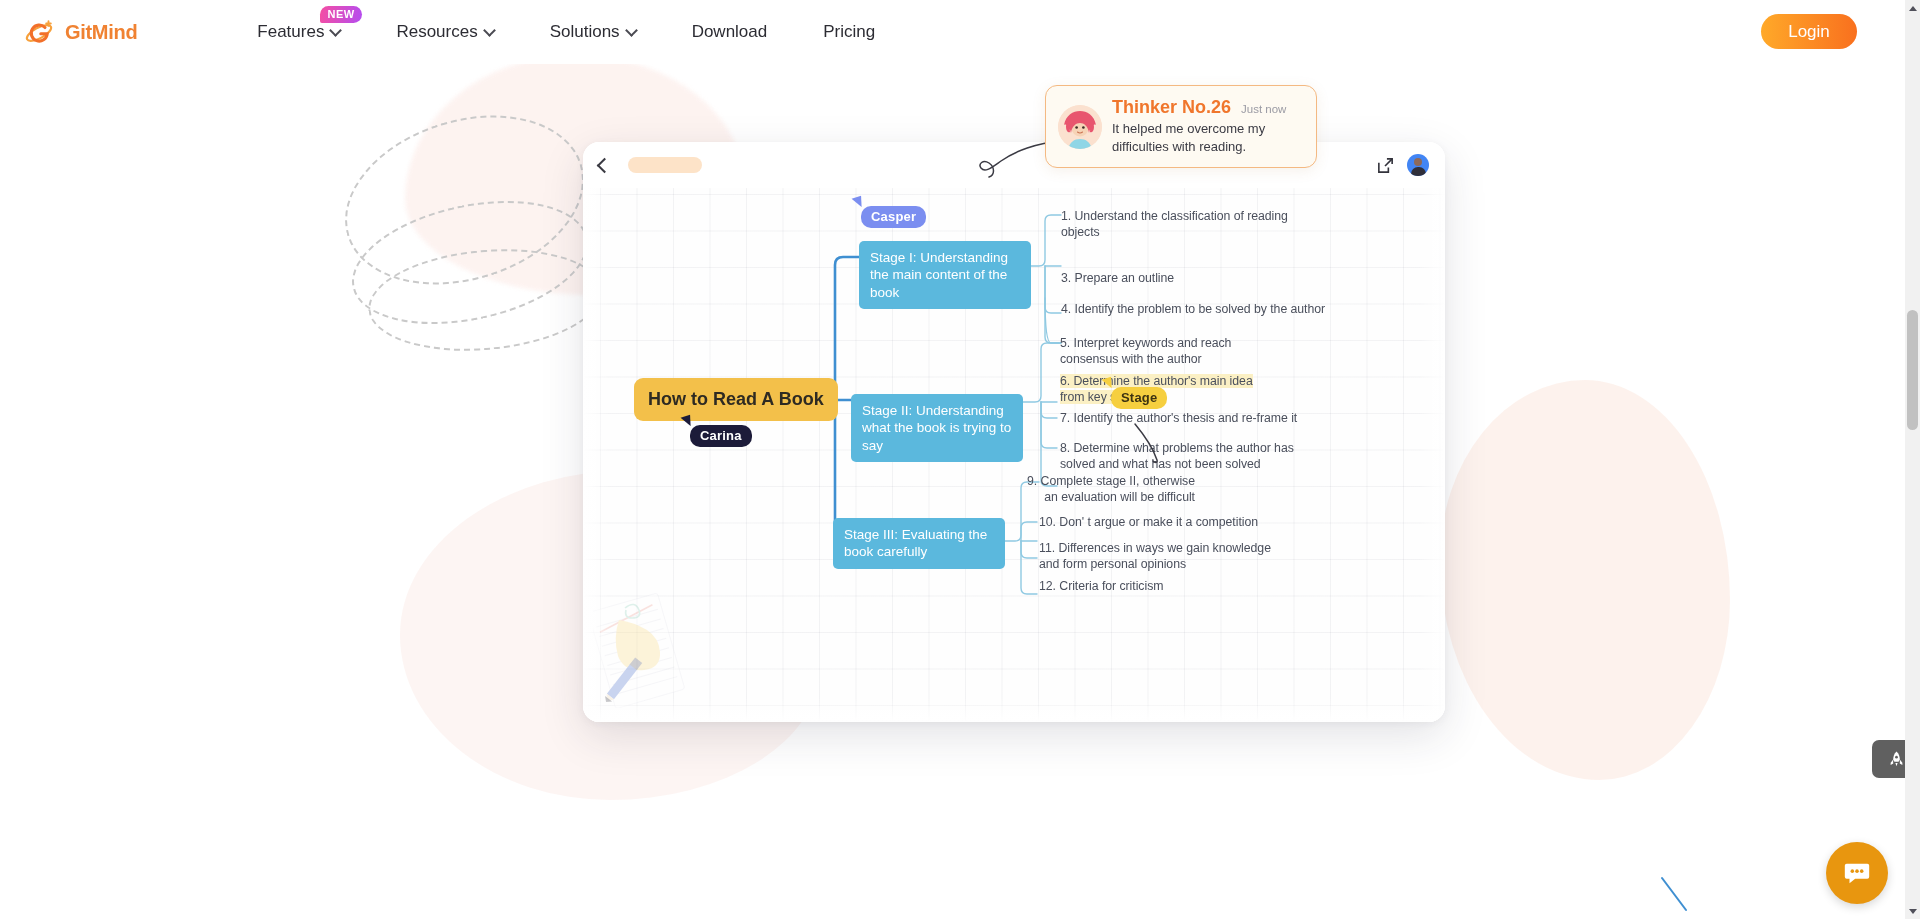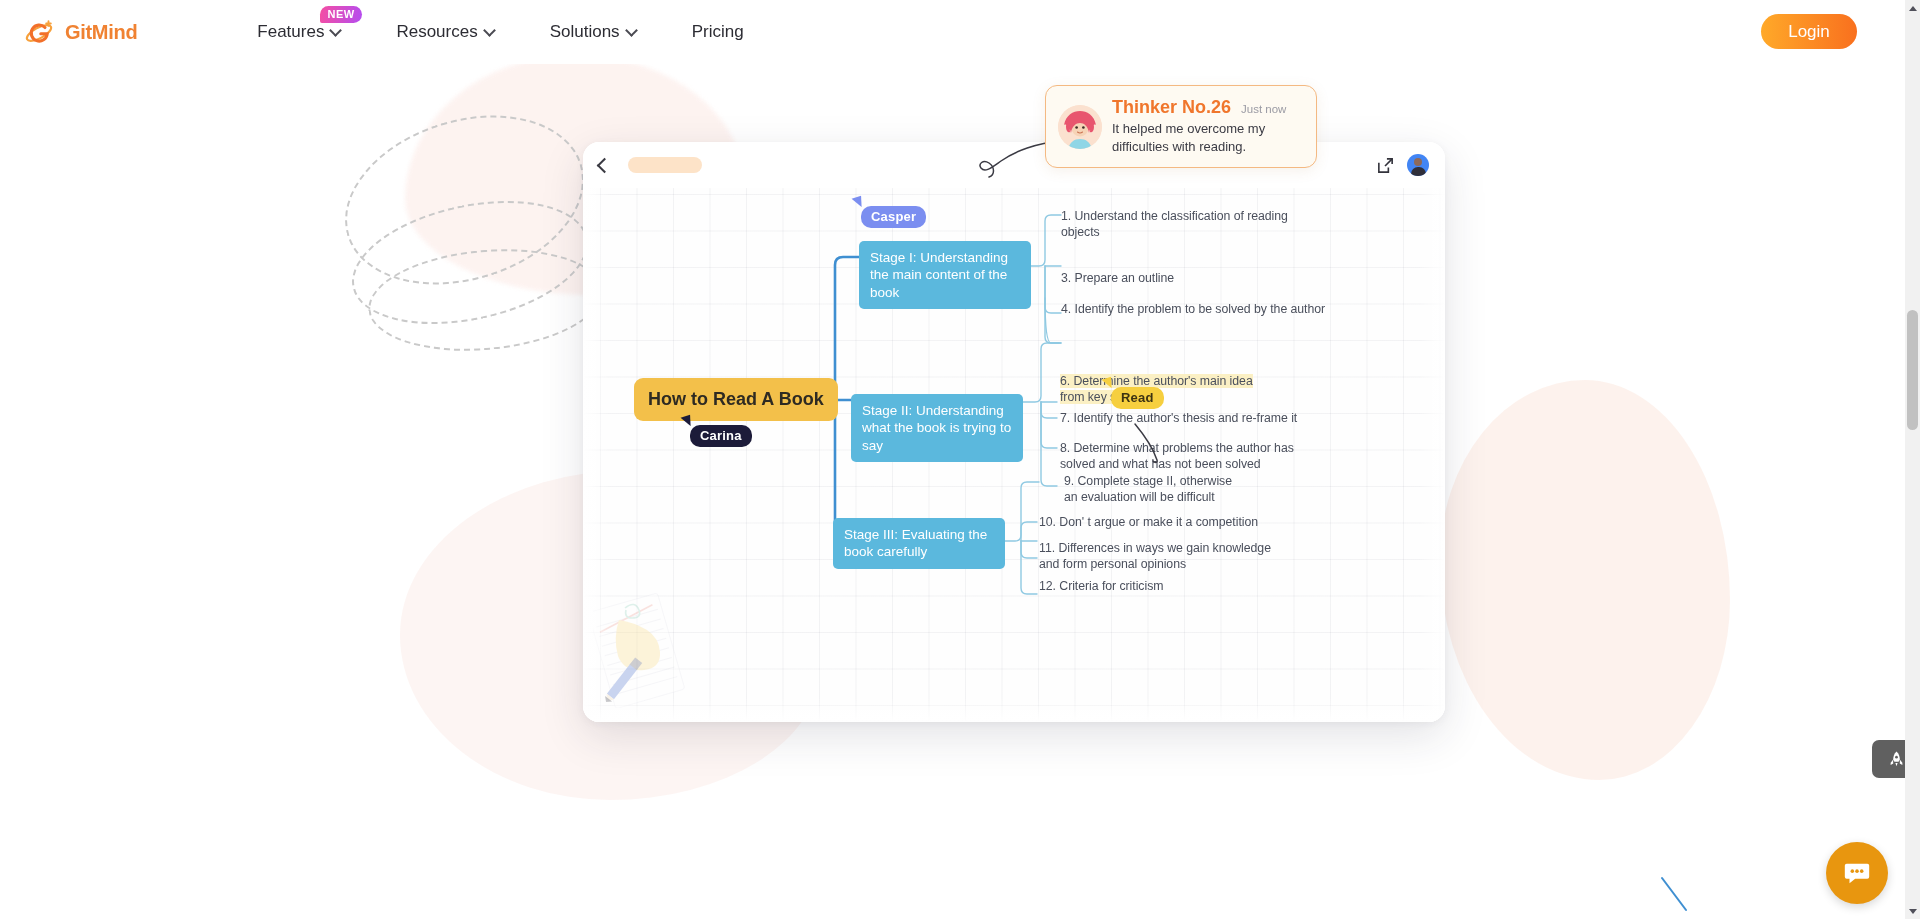"Download" div.nav-item { html: none -> <div> <span>Download</span> </div> }
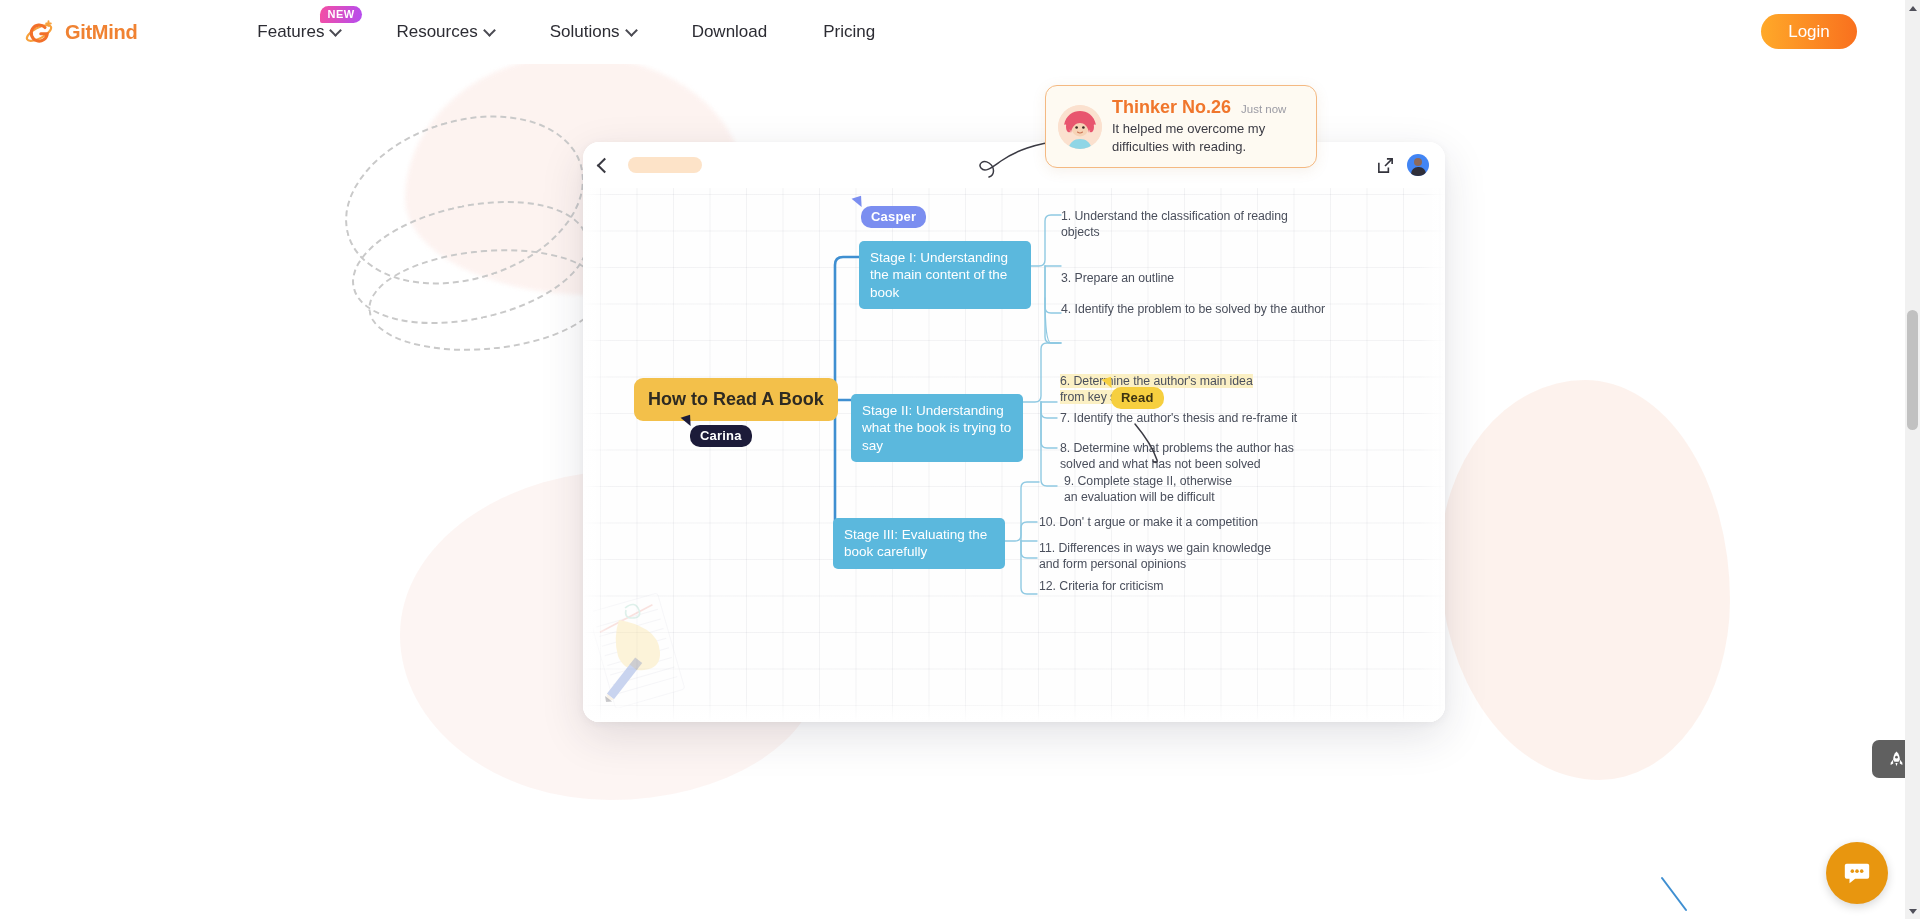"5. Interpret keywords and reach" div.leaf { html: none -> <div><span>5. Interpret keywords and reach consensus with the author</span></div> }
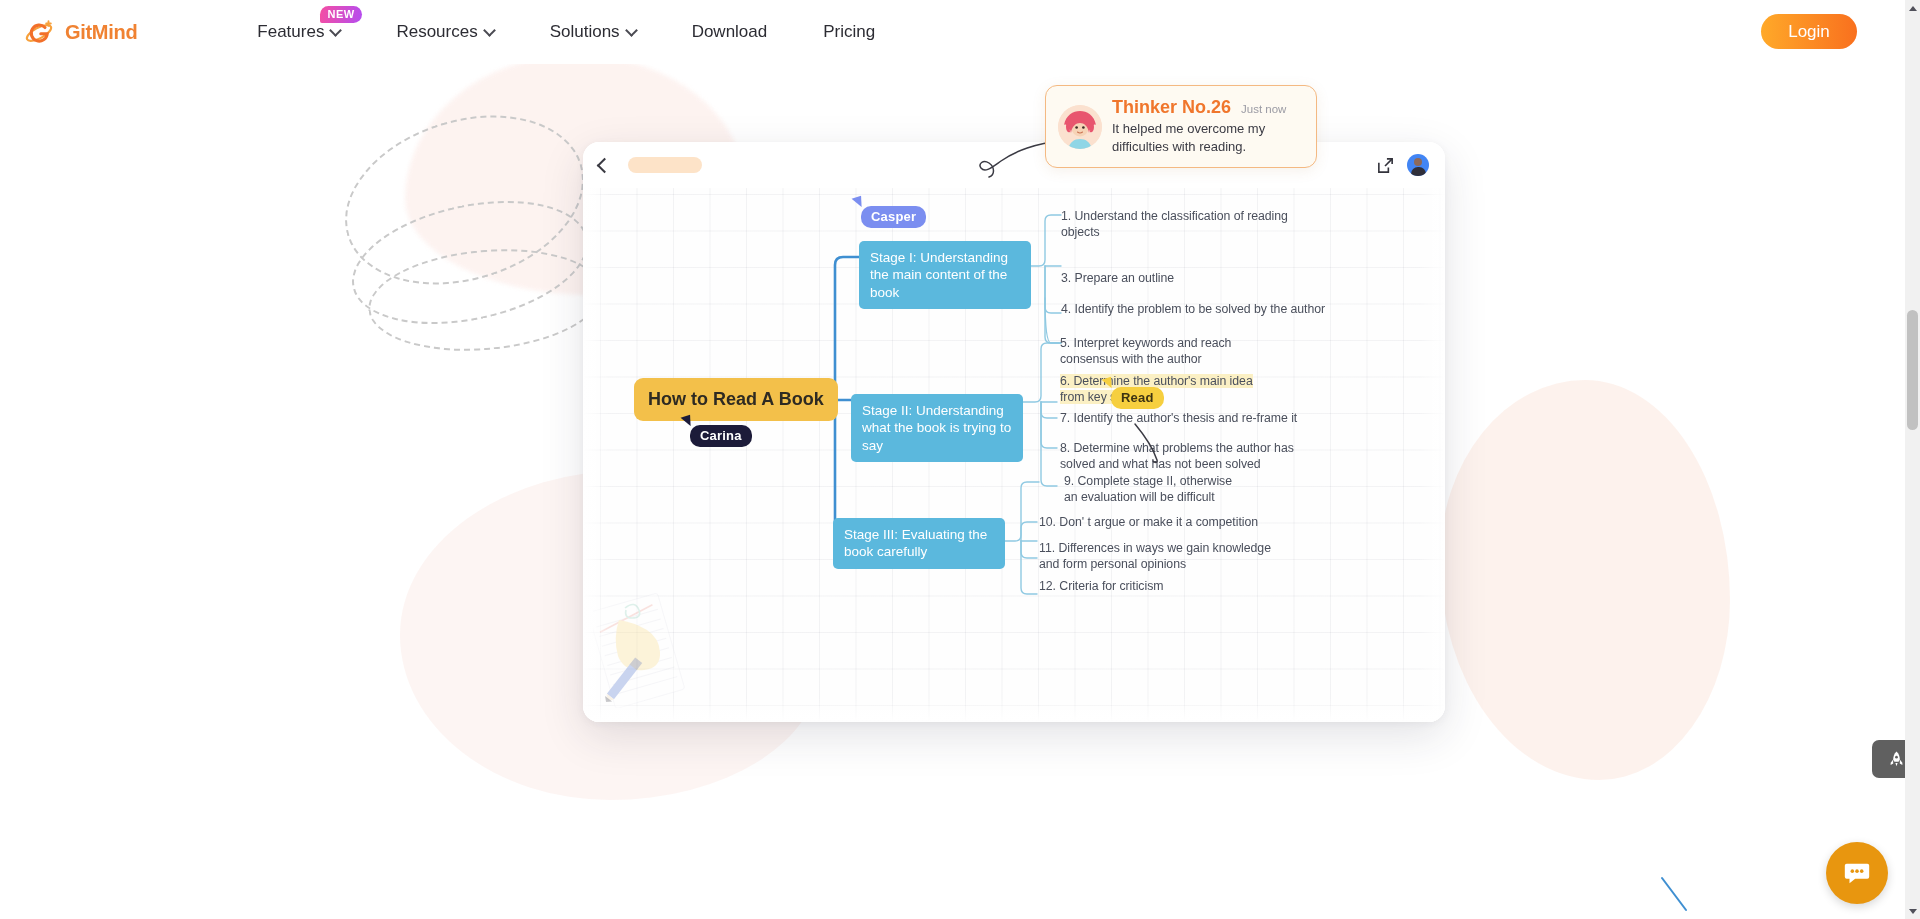"Read" span.cursor-pill { text: Read -> Stage }
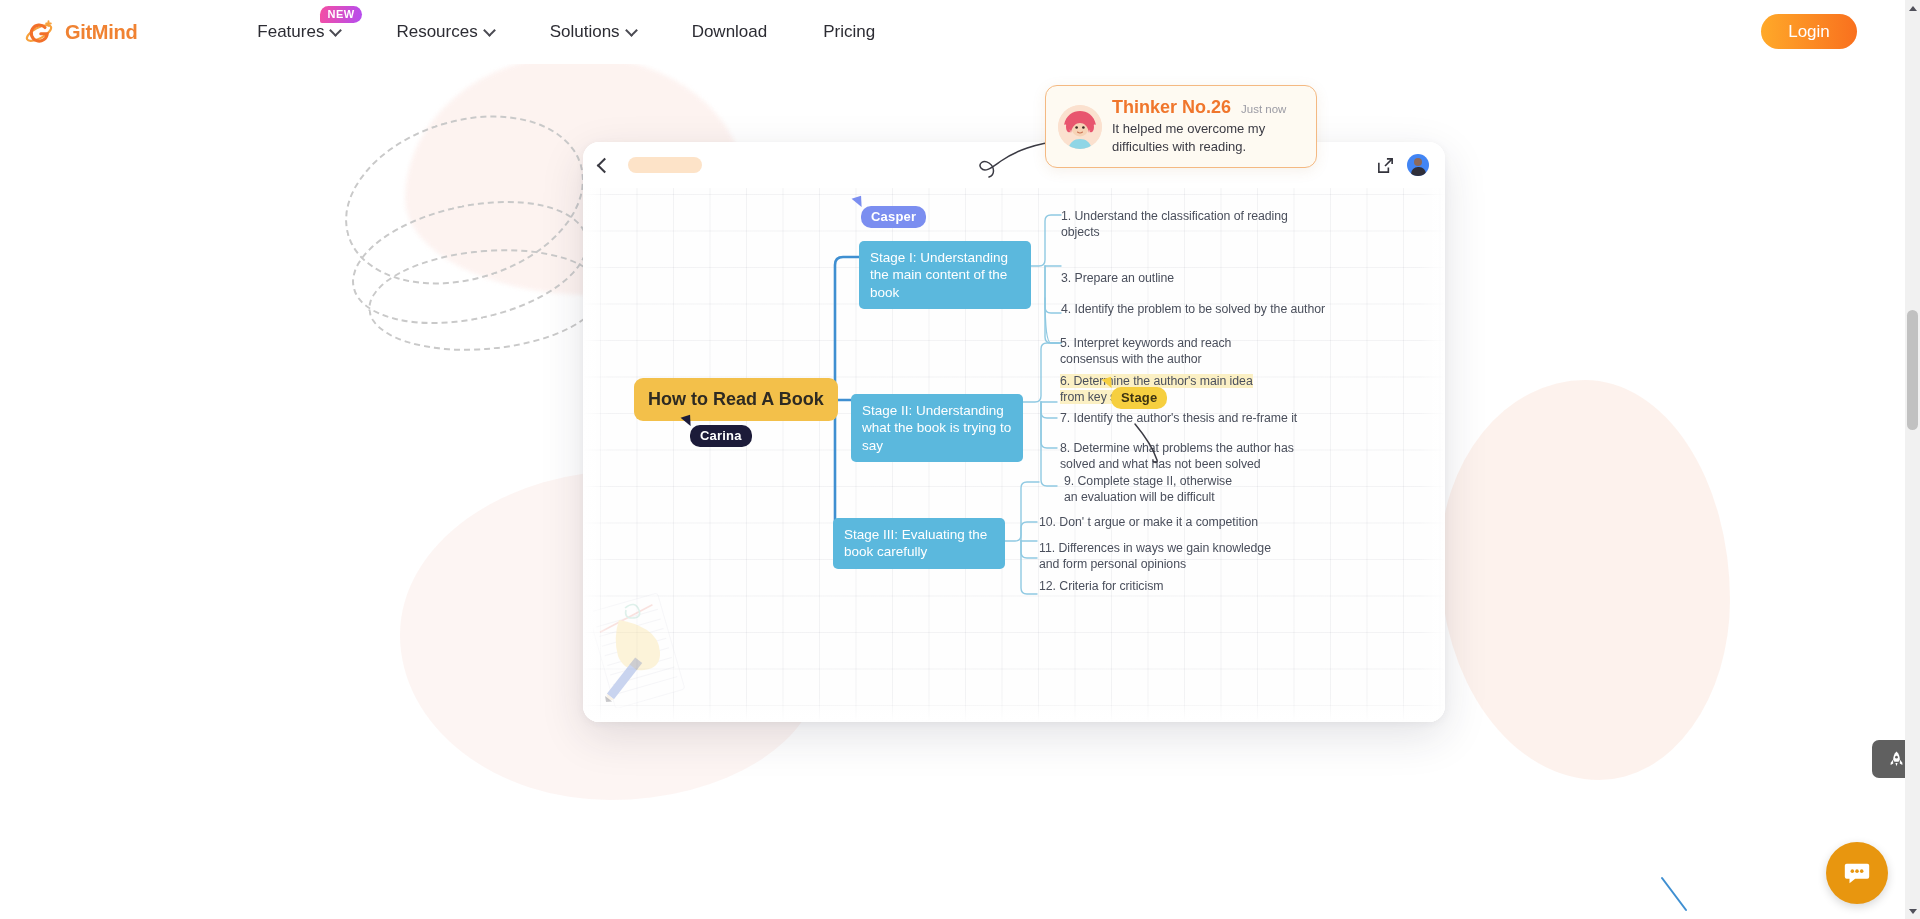"9. Complete stage II, otherwise" div.leaf { left: 481px -> 432px; text-align: none -> right }
